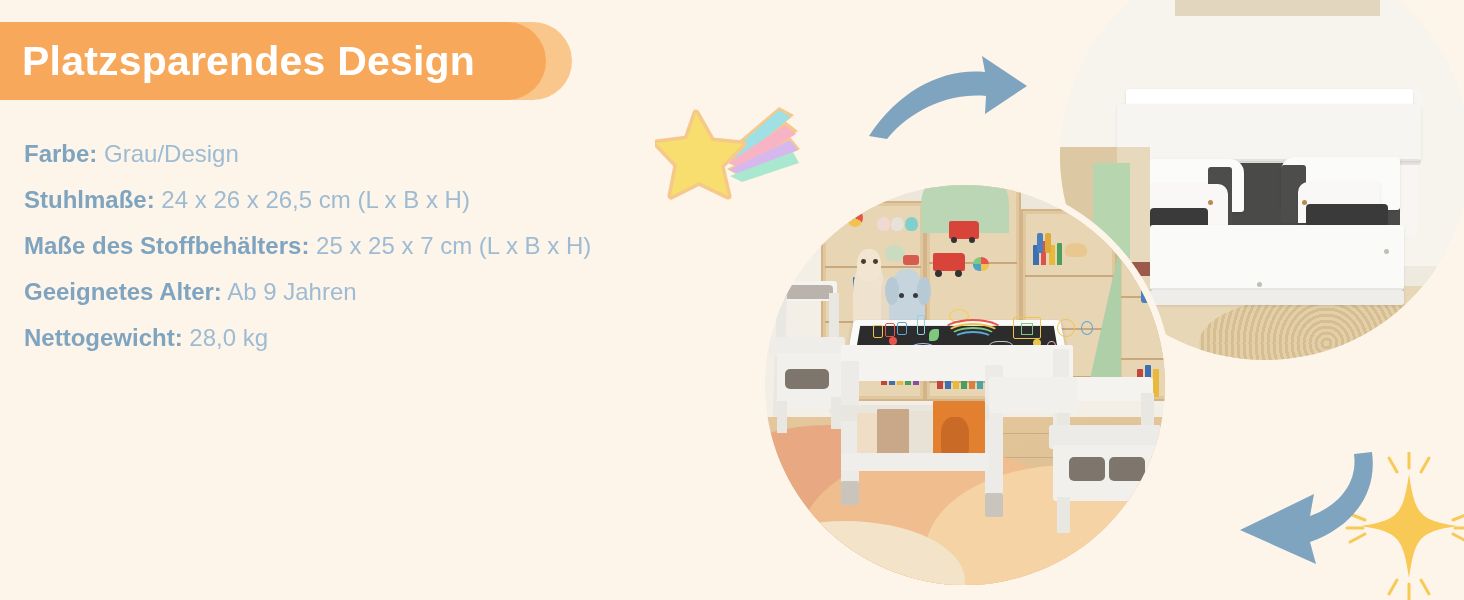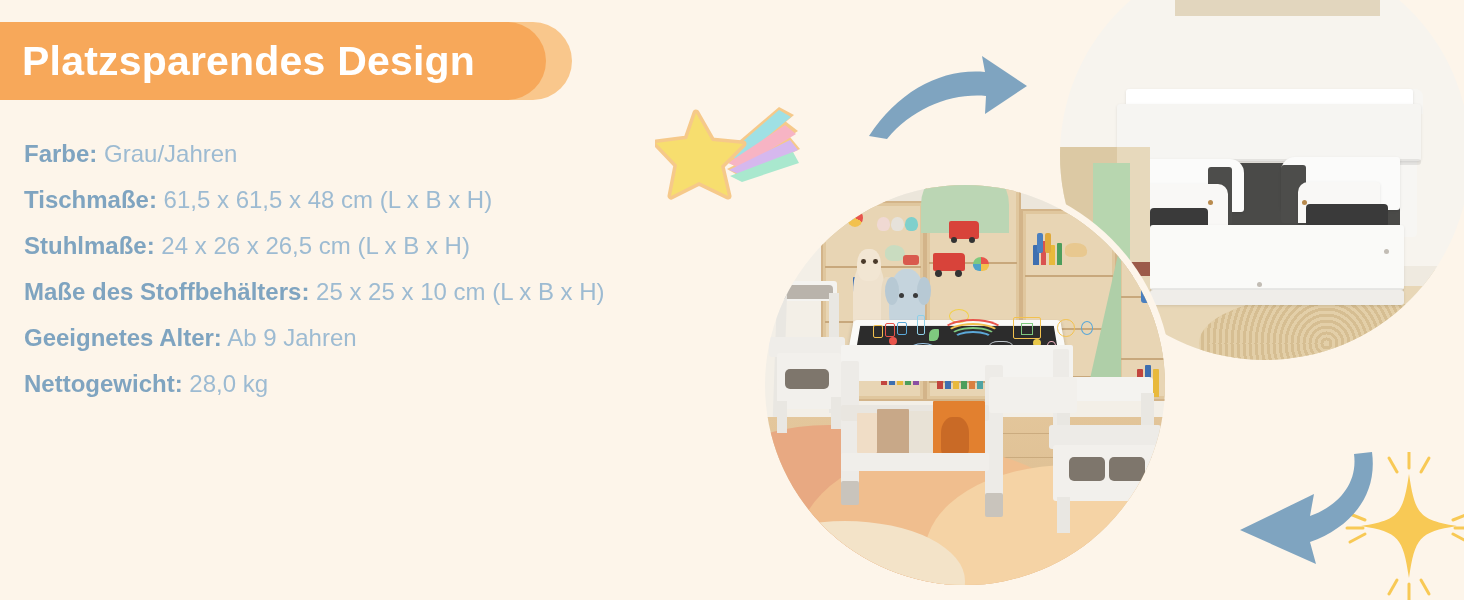"Grau/Jahren" span.spec-value { text: Grau/Jahren -> Grau/Design }
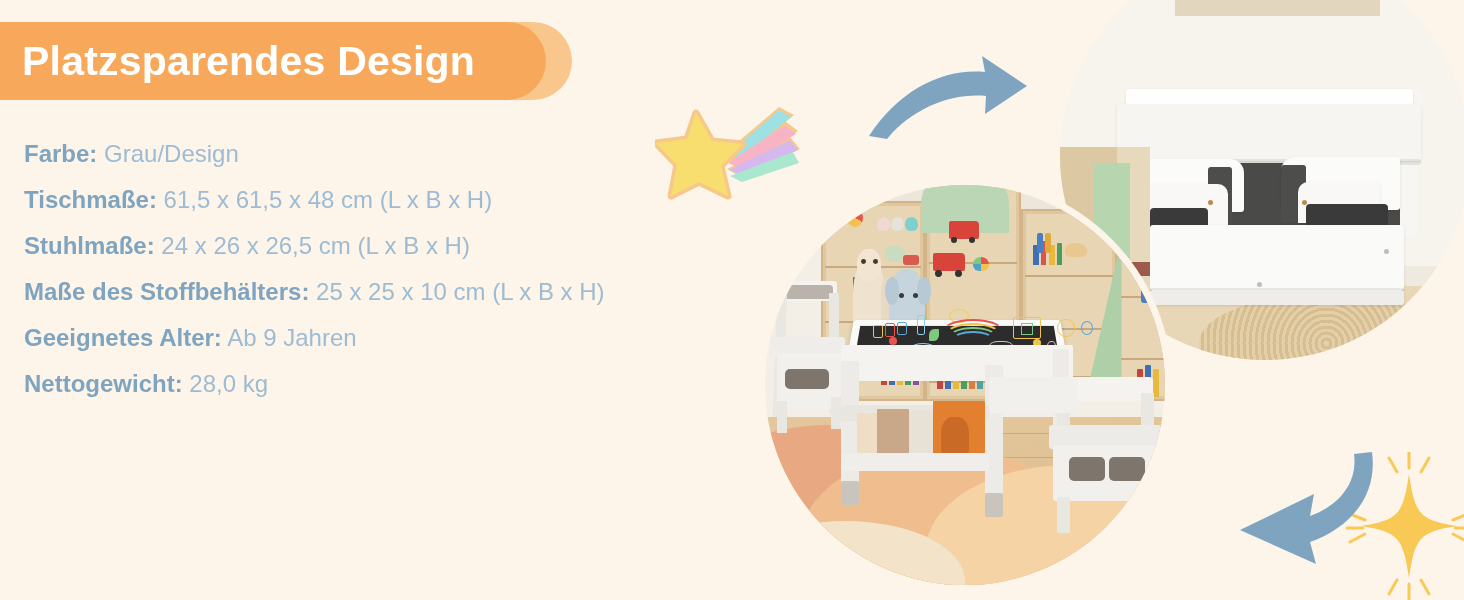"Tischmaße: 61,5 x 61,5 x" div.spec-row { html: <div> <span>Tischmaße:</span> <span>61,5 x 61,5 x 48 cm (L x B x H)</span> </div> -> none }
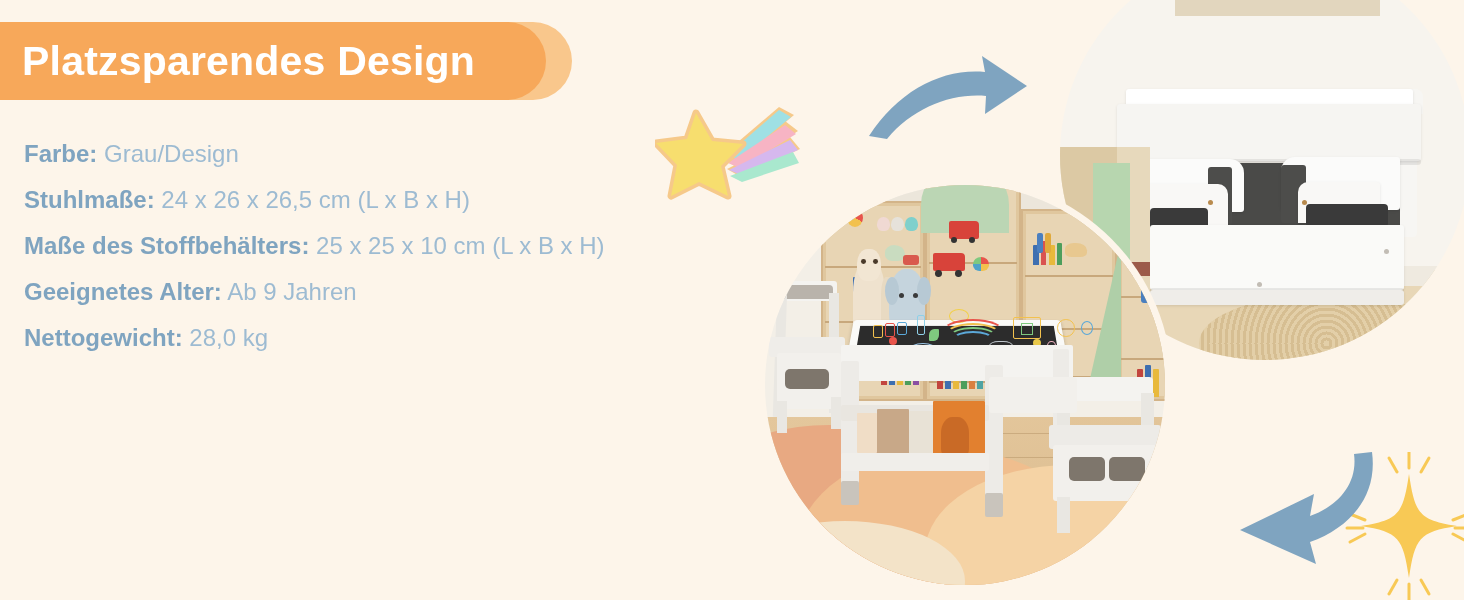"25 x 25 x 10" span.spec-value { text: 10 -> 7 }
